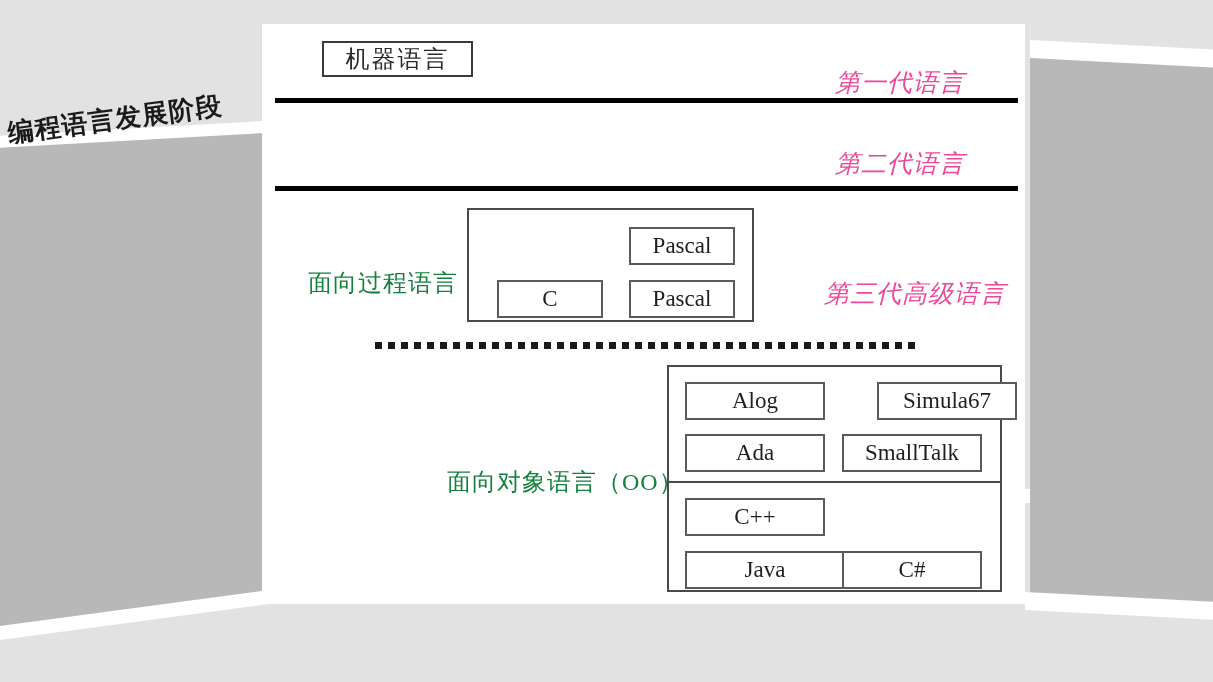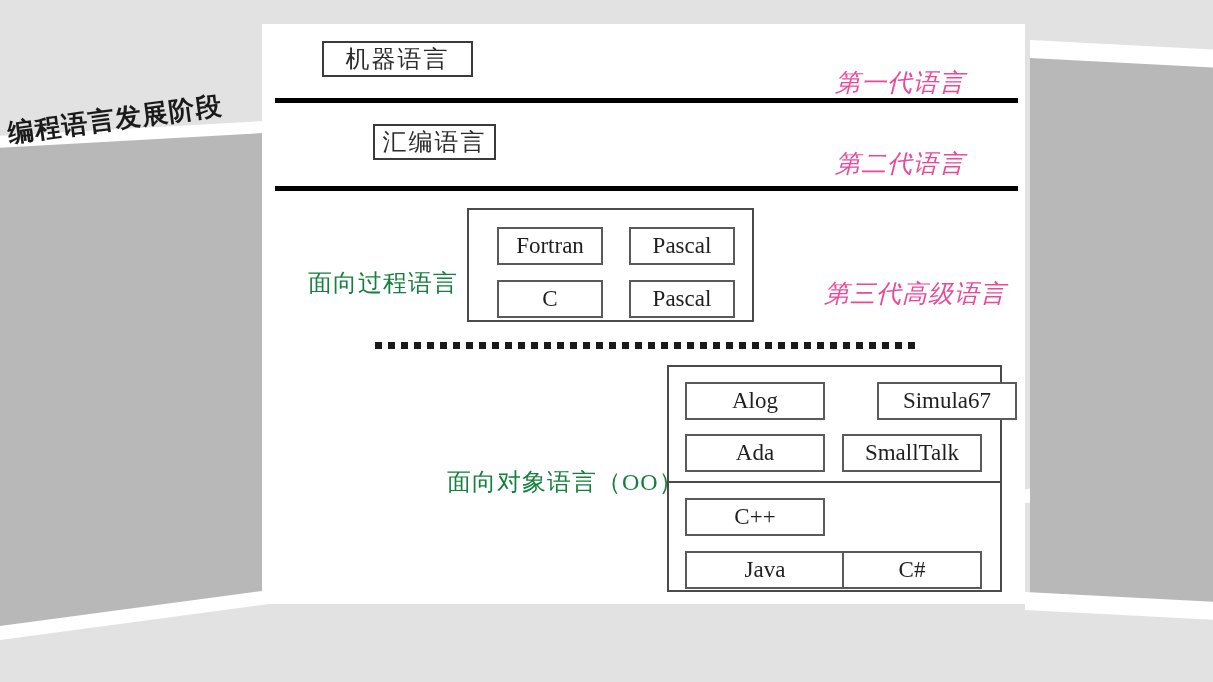"汇编语言" div.chip { html: <div>汇编语言</div> -> none }
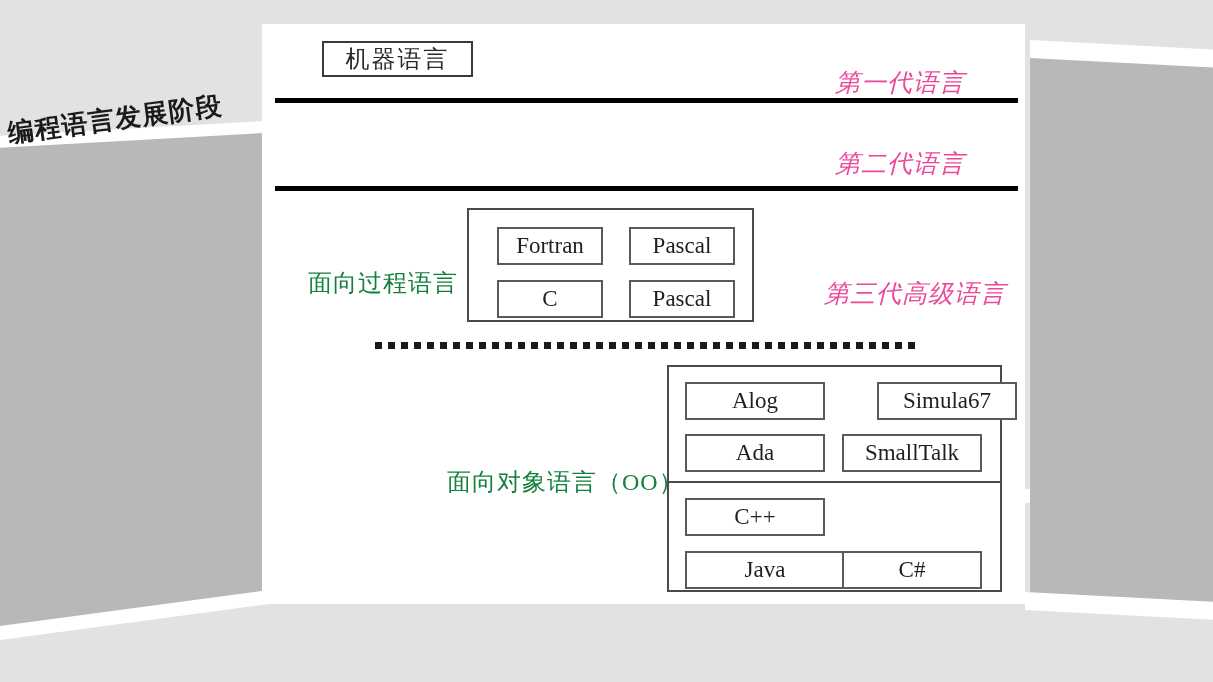"Fortran" div.lang { html: <div>Fortran</div> -> none }
